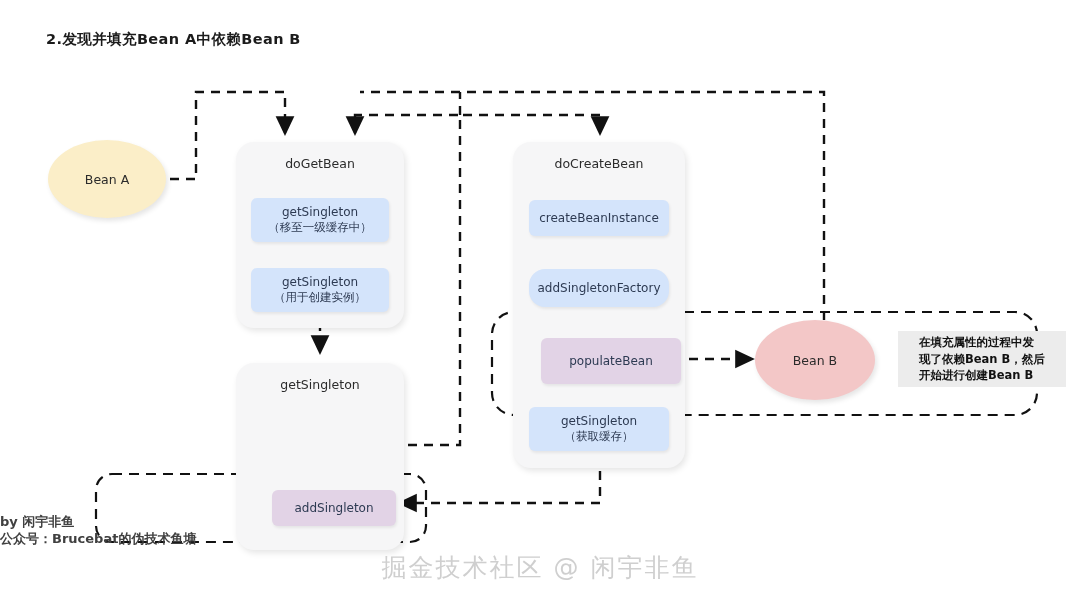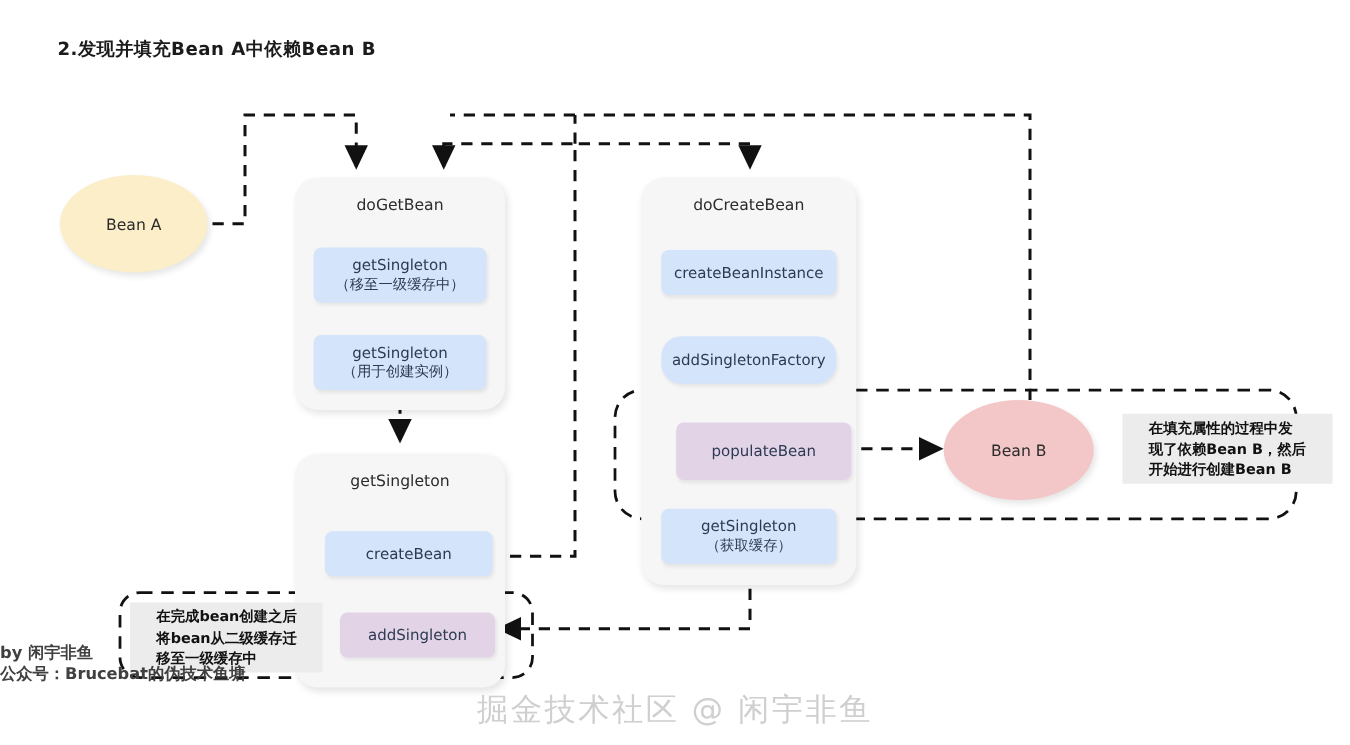"createBean" div.step { html: <div> <span>createBean</span> </div> -> none }
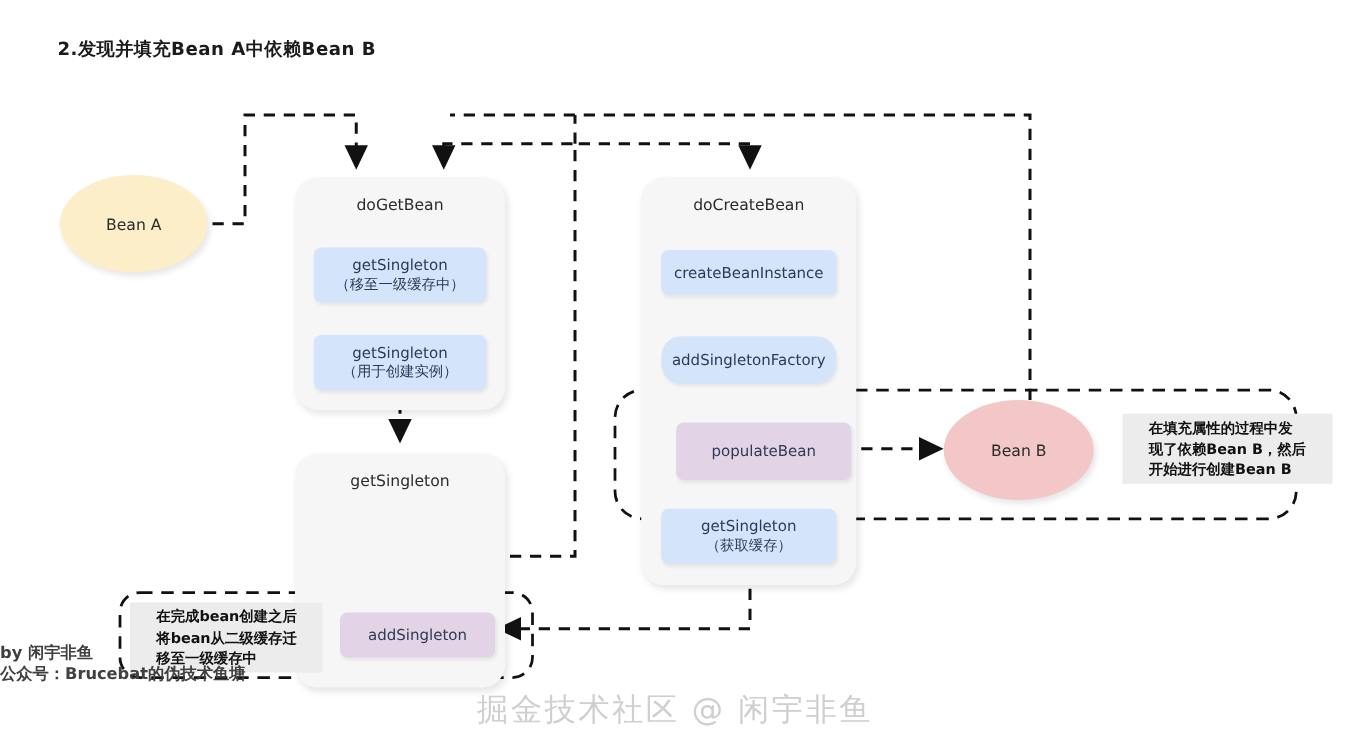"在完成bean创建之后" div.note { html: <div>在完成bean创建之后 将bean从二级缓存迁 移至一级缓存中</div> -> none }
